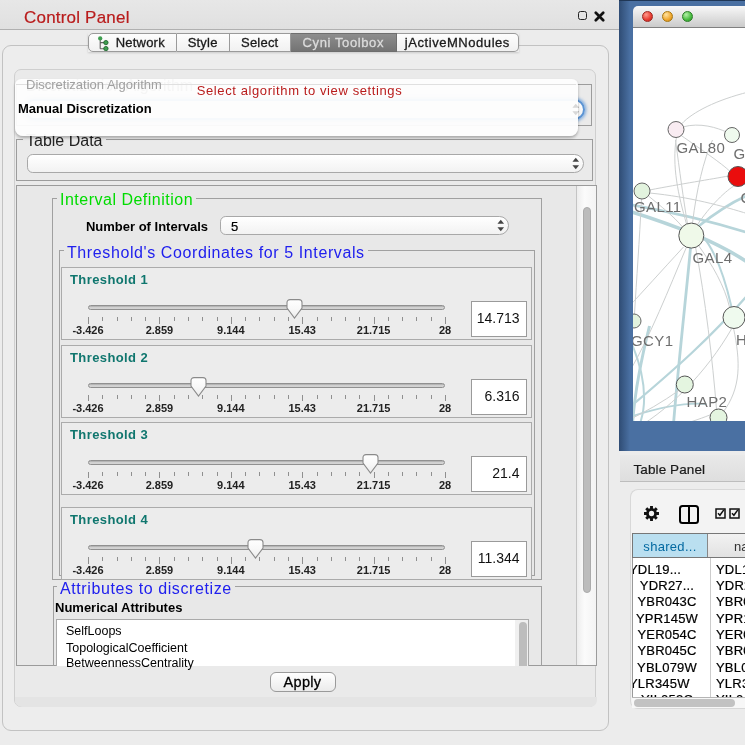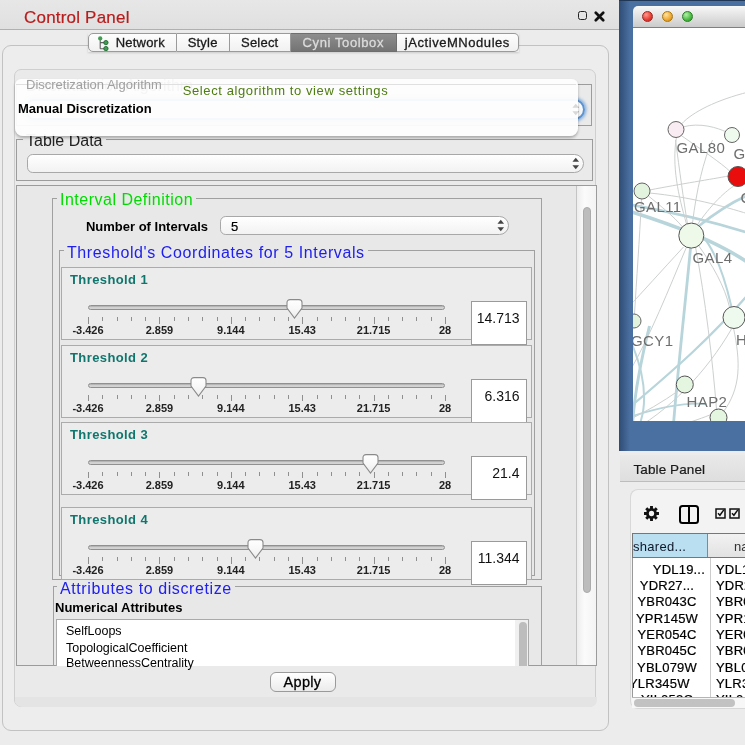"Select algorithm to view settings" div.abs { color: #4d7c0f -> #b91c1c; left: 4px -> 18px }
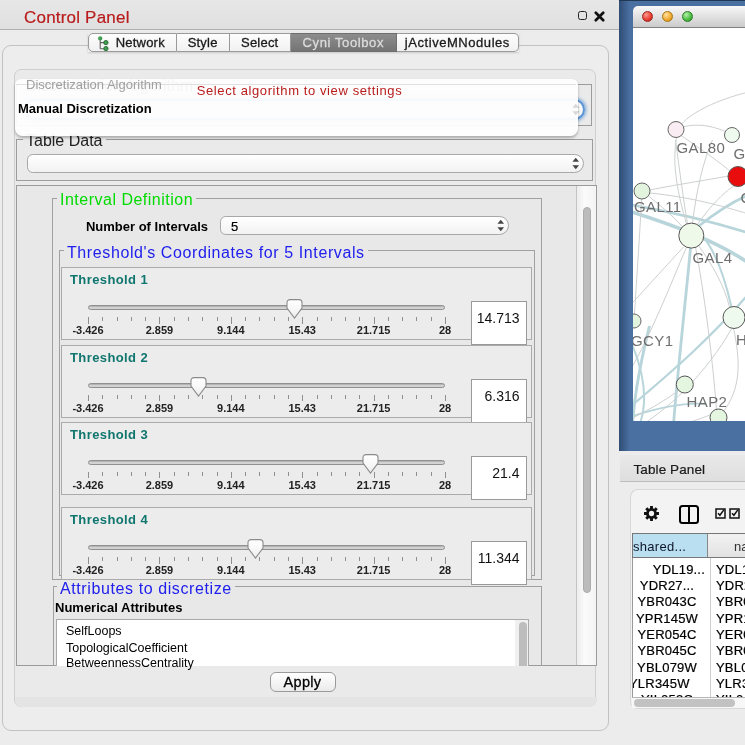"14.713" .tfield { height: 44px -> 36px }
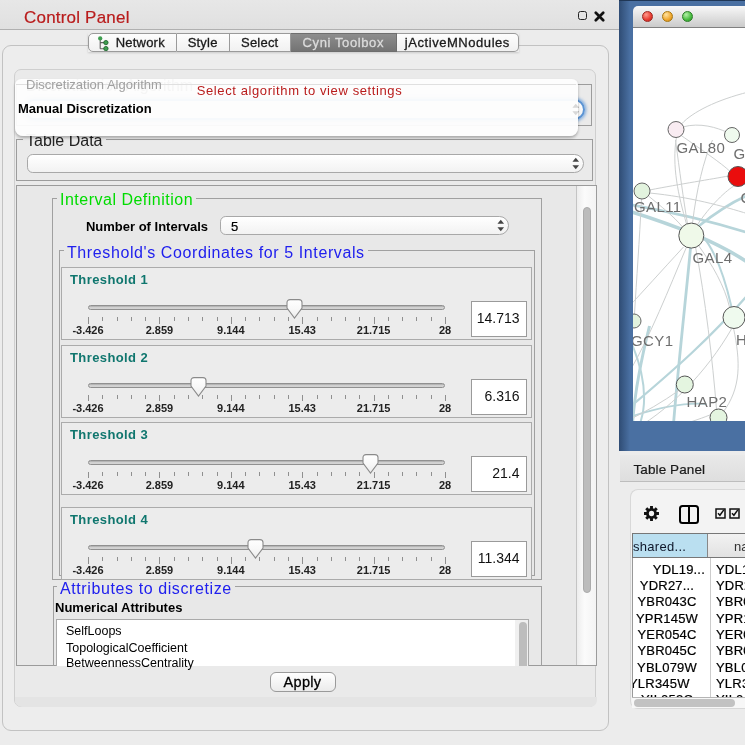"shared..." div.abs { color: #0f172a -> #0369a1; text-align: left -> center }
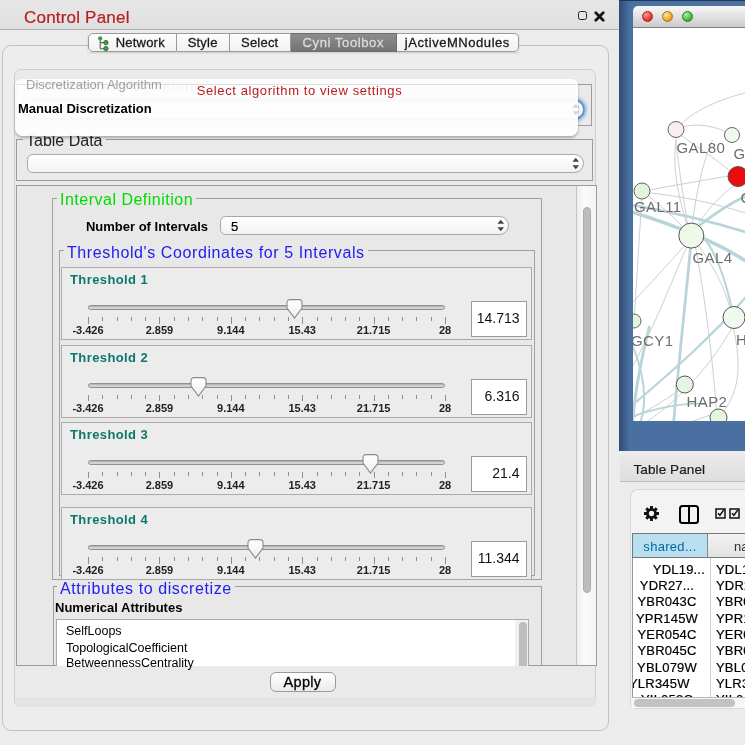"YDL19..." div { text-align: right -> left }
